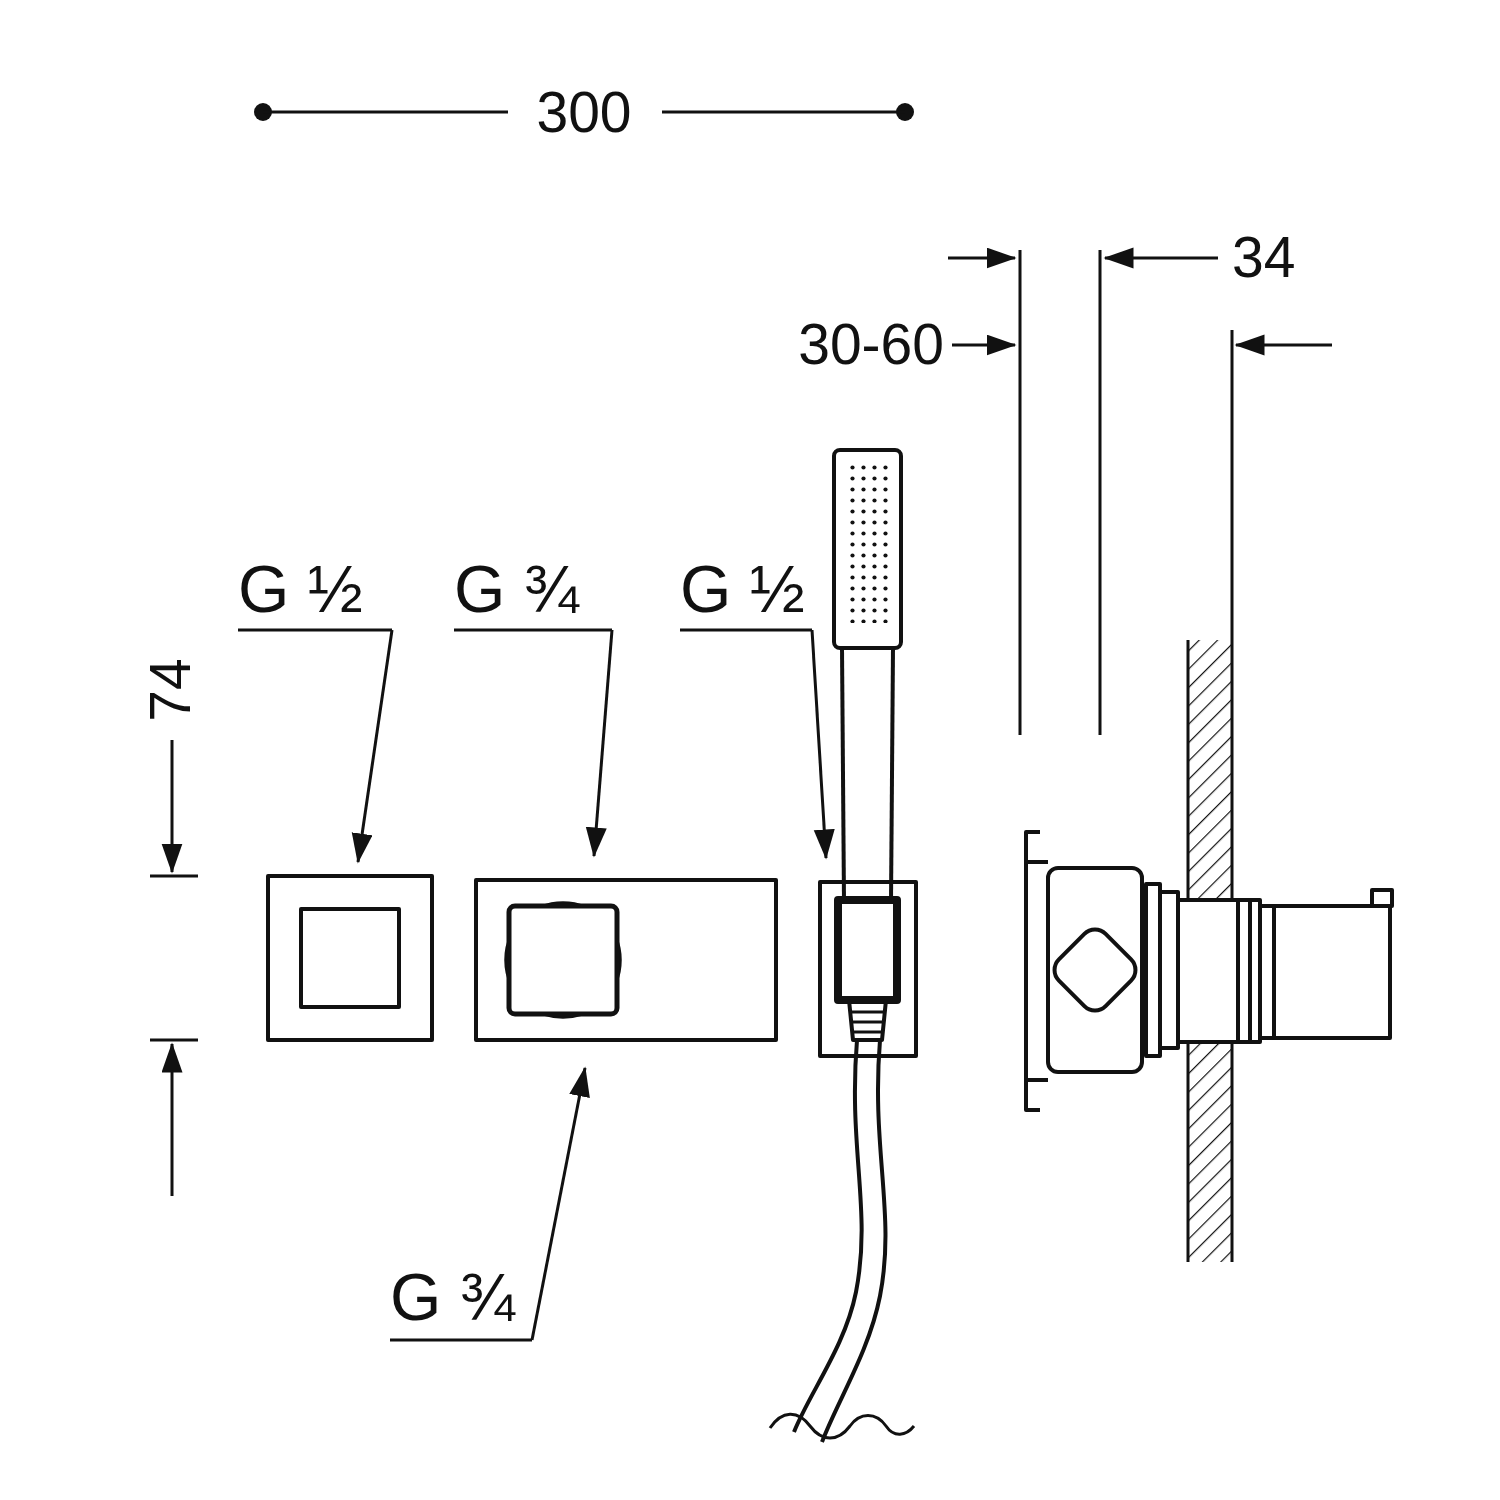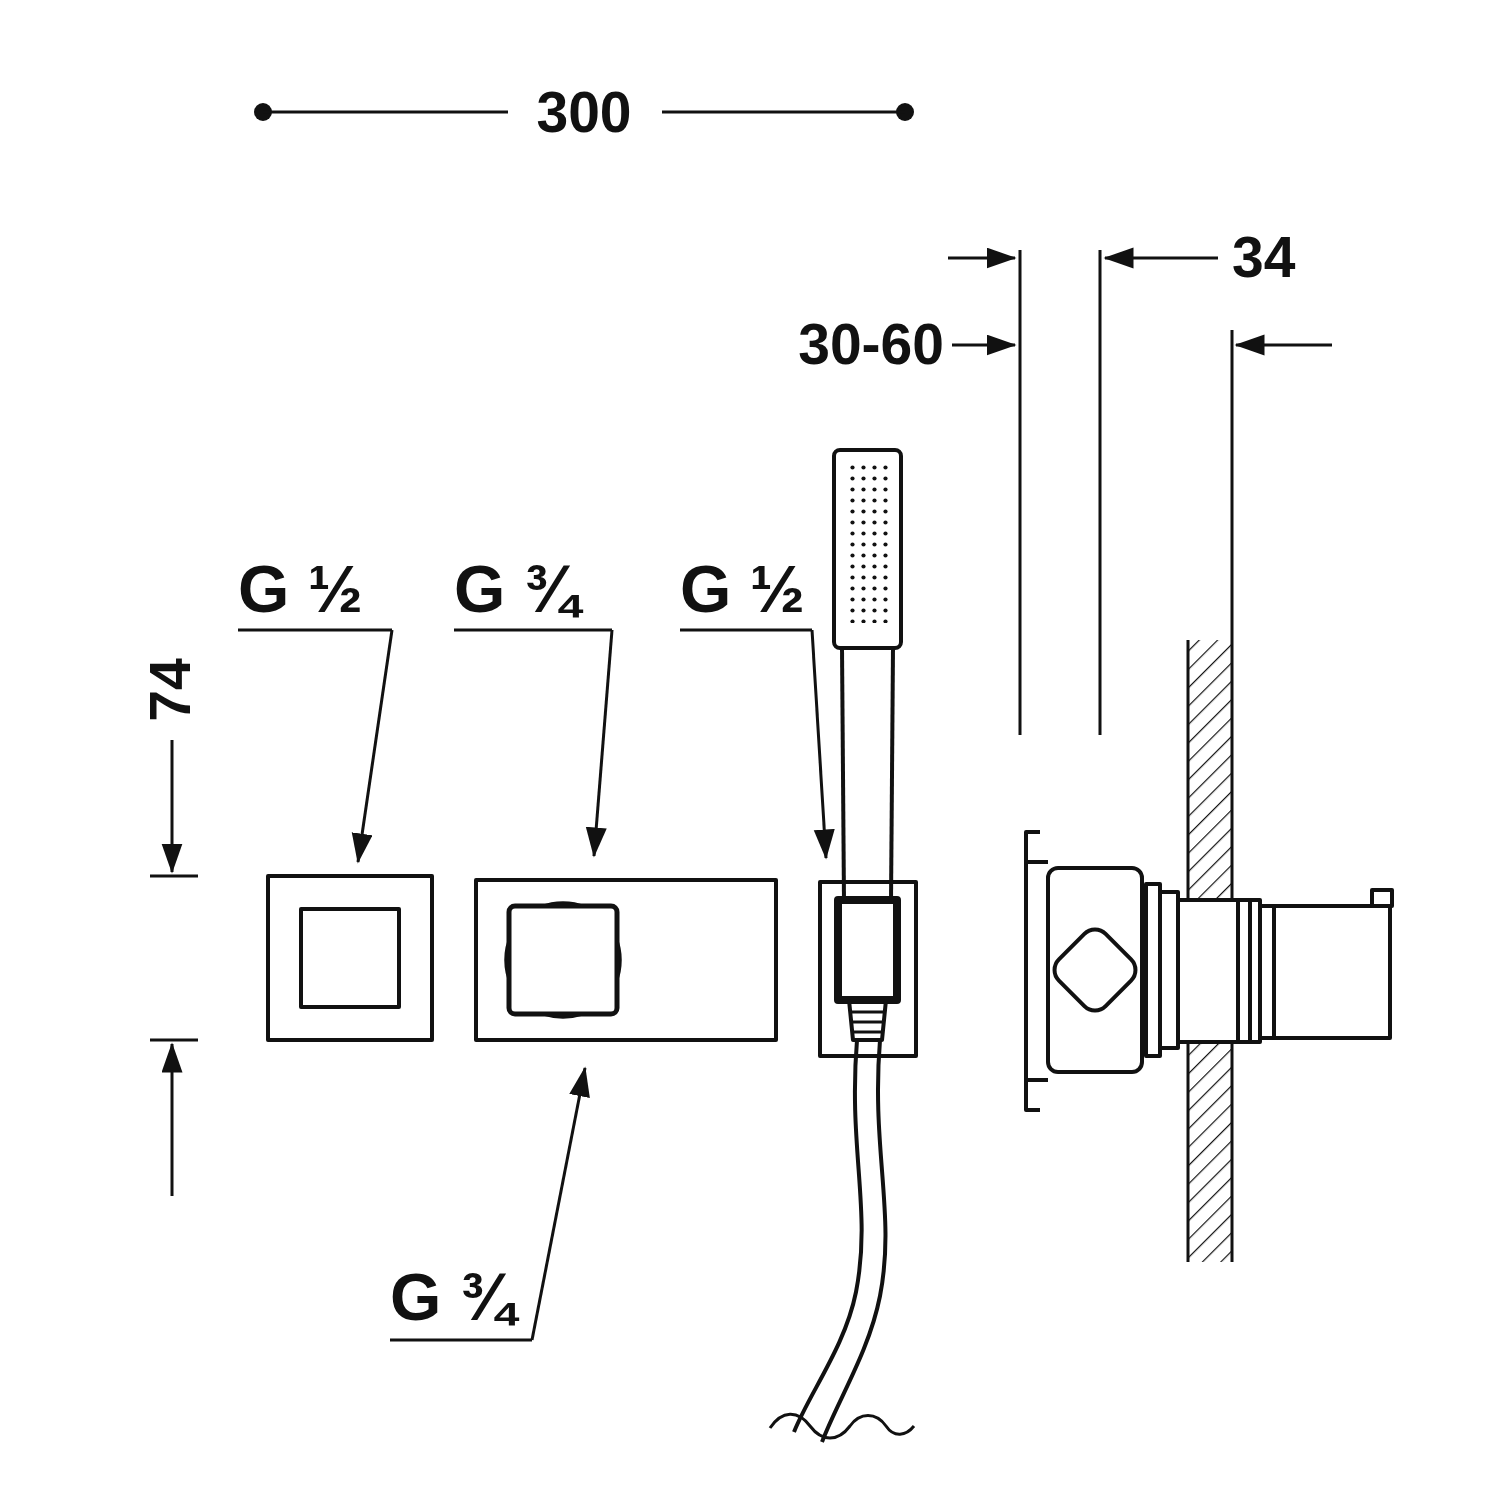"300" .canvas { font-weight: bold -> none }
